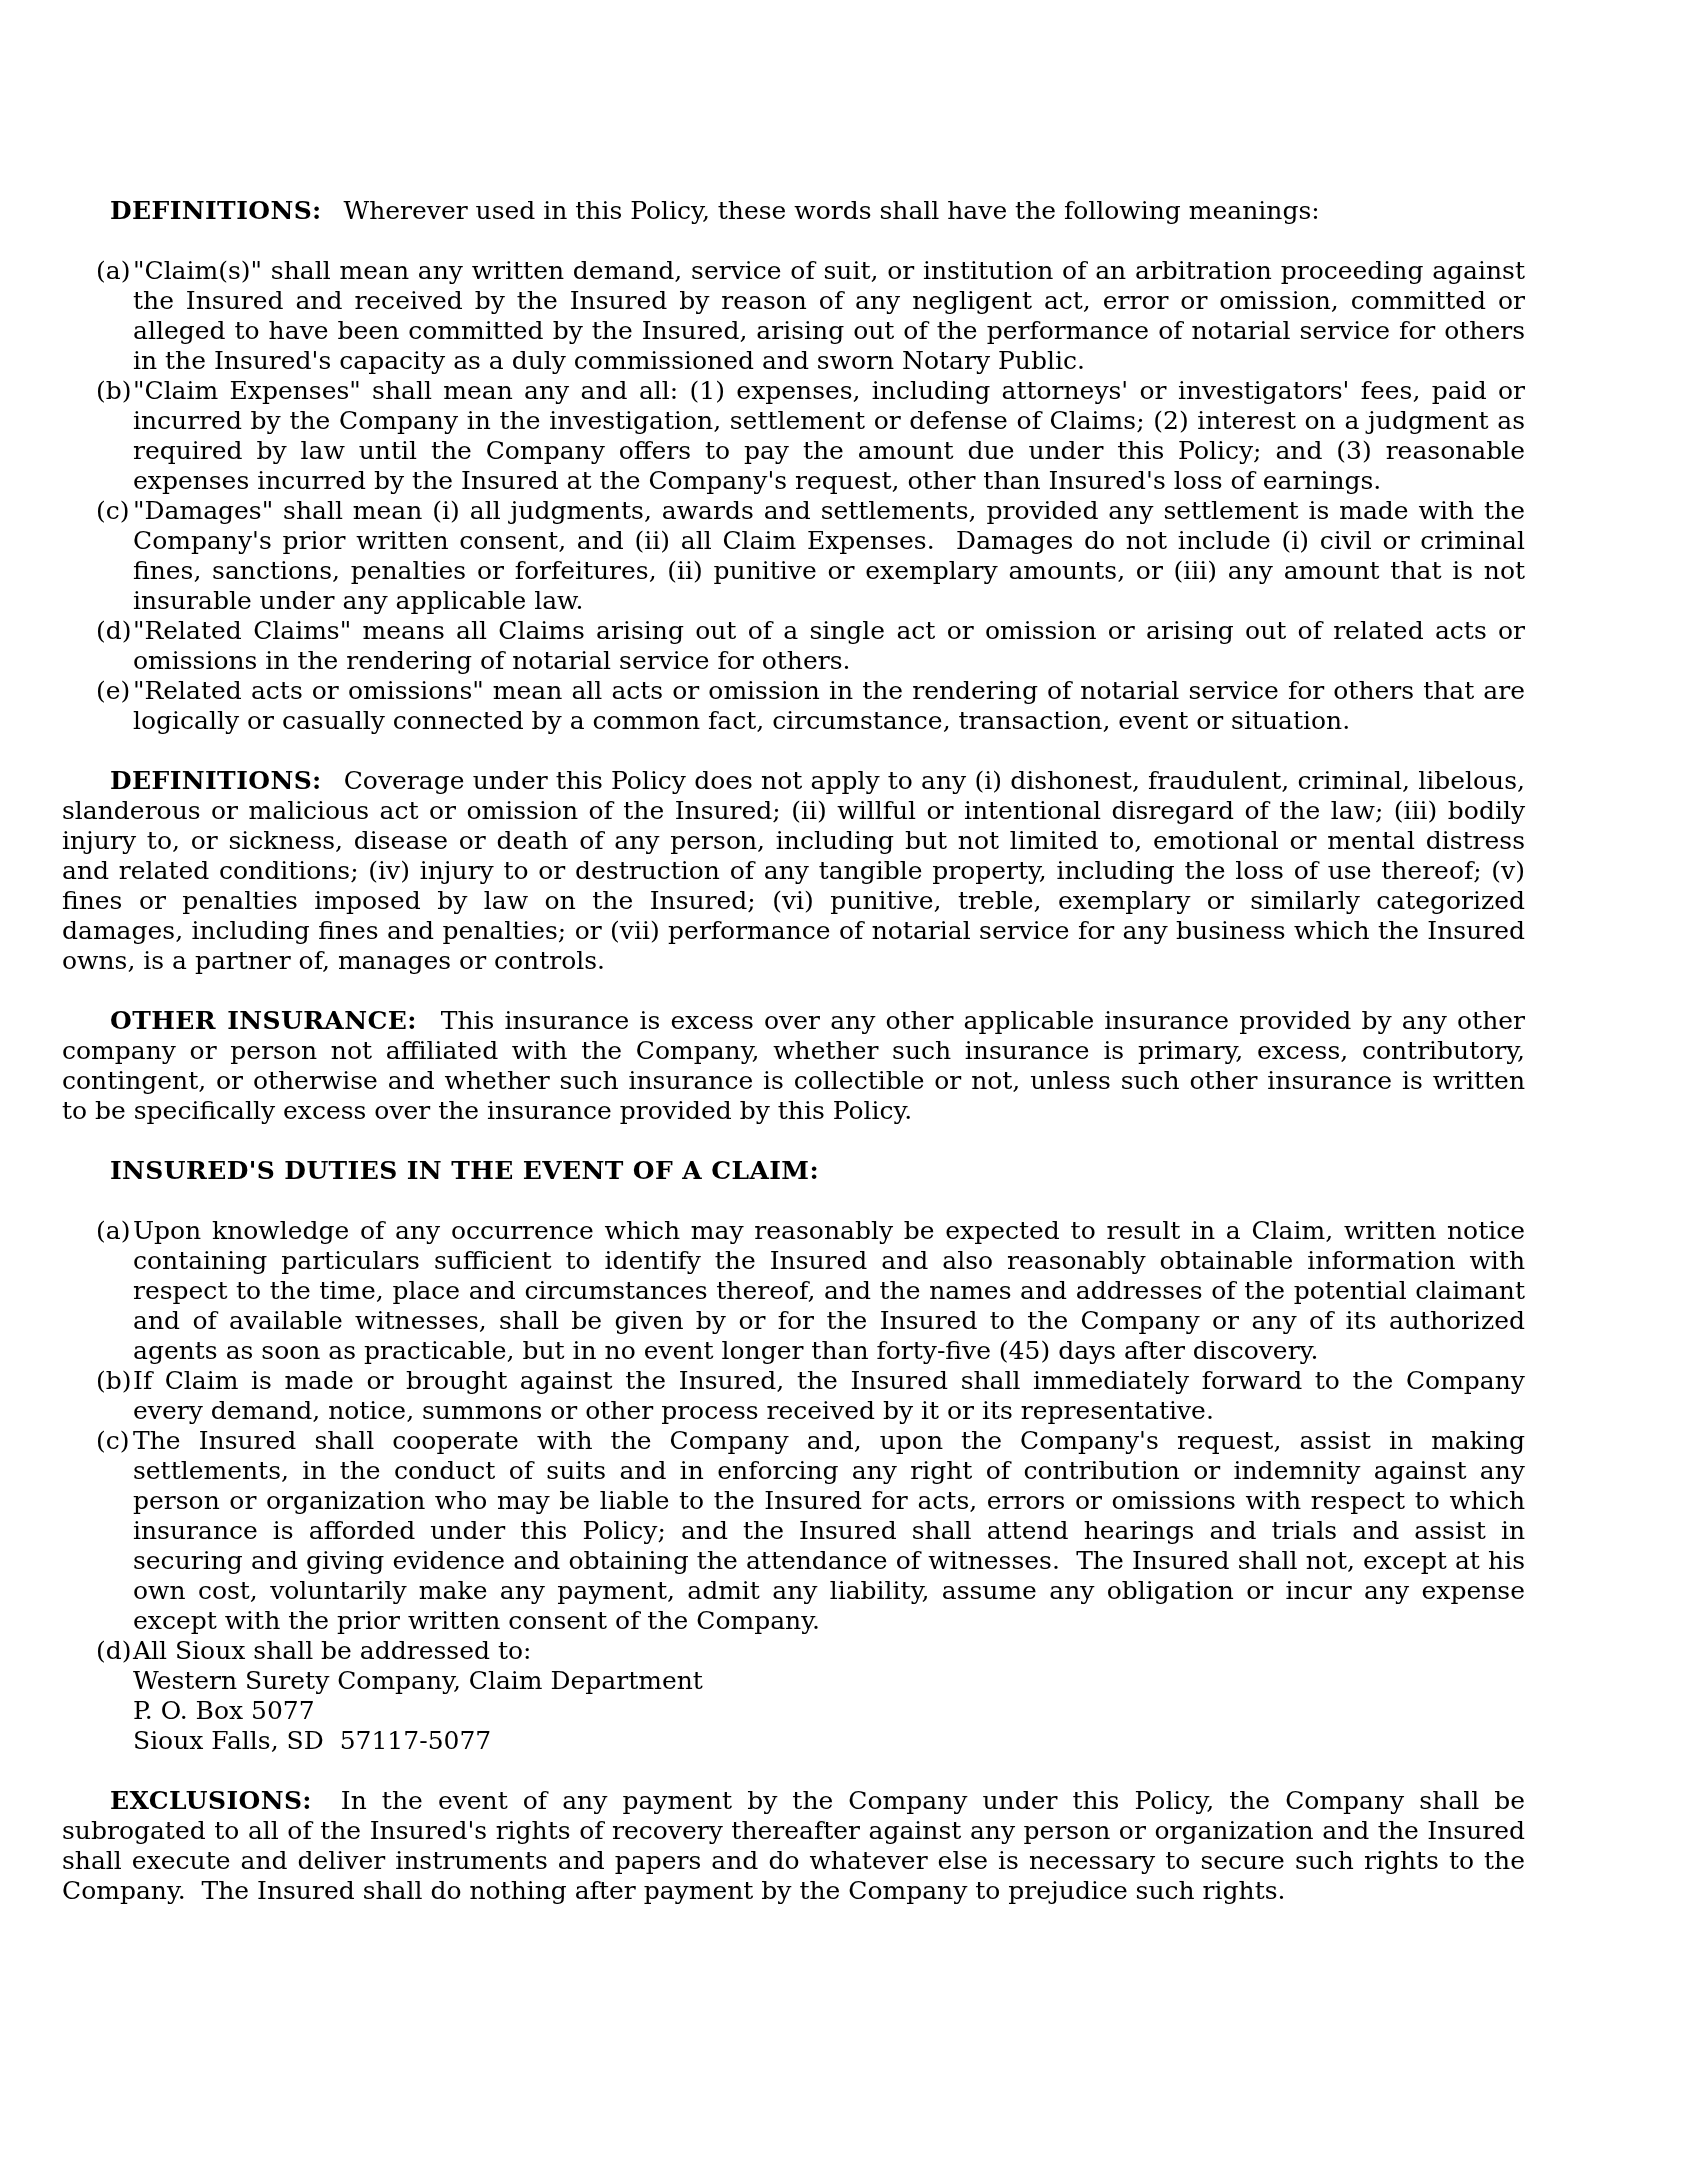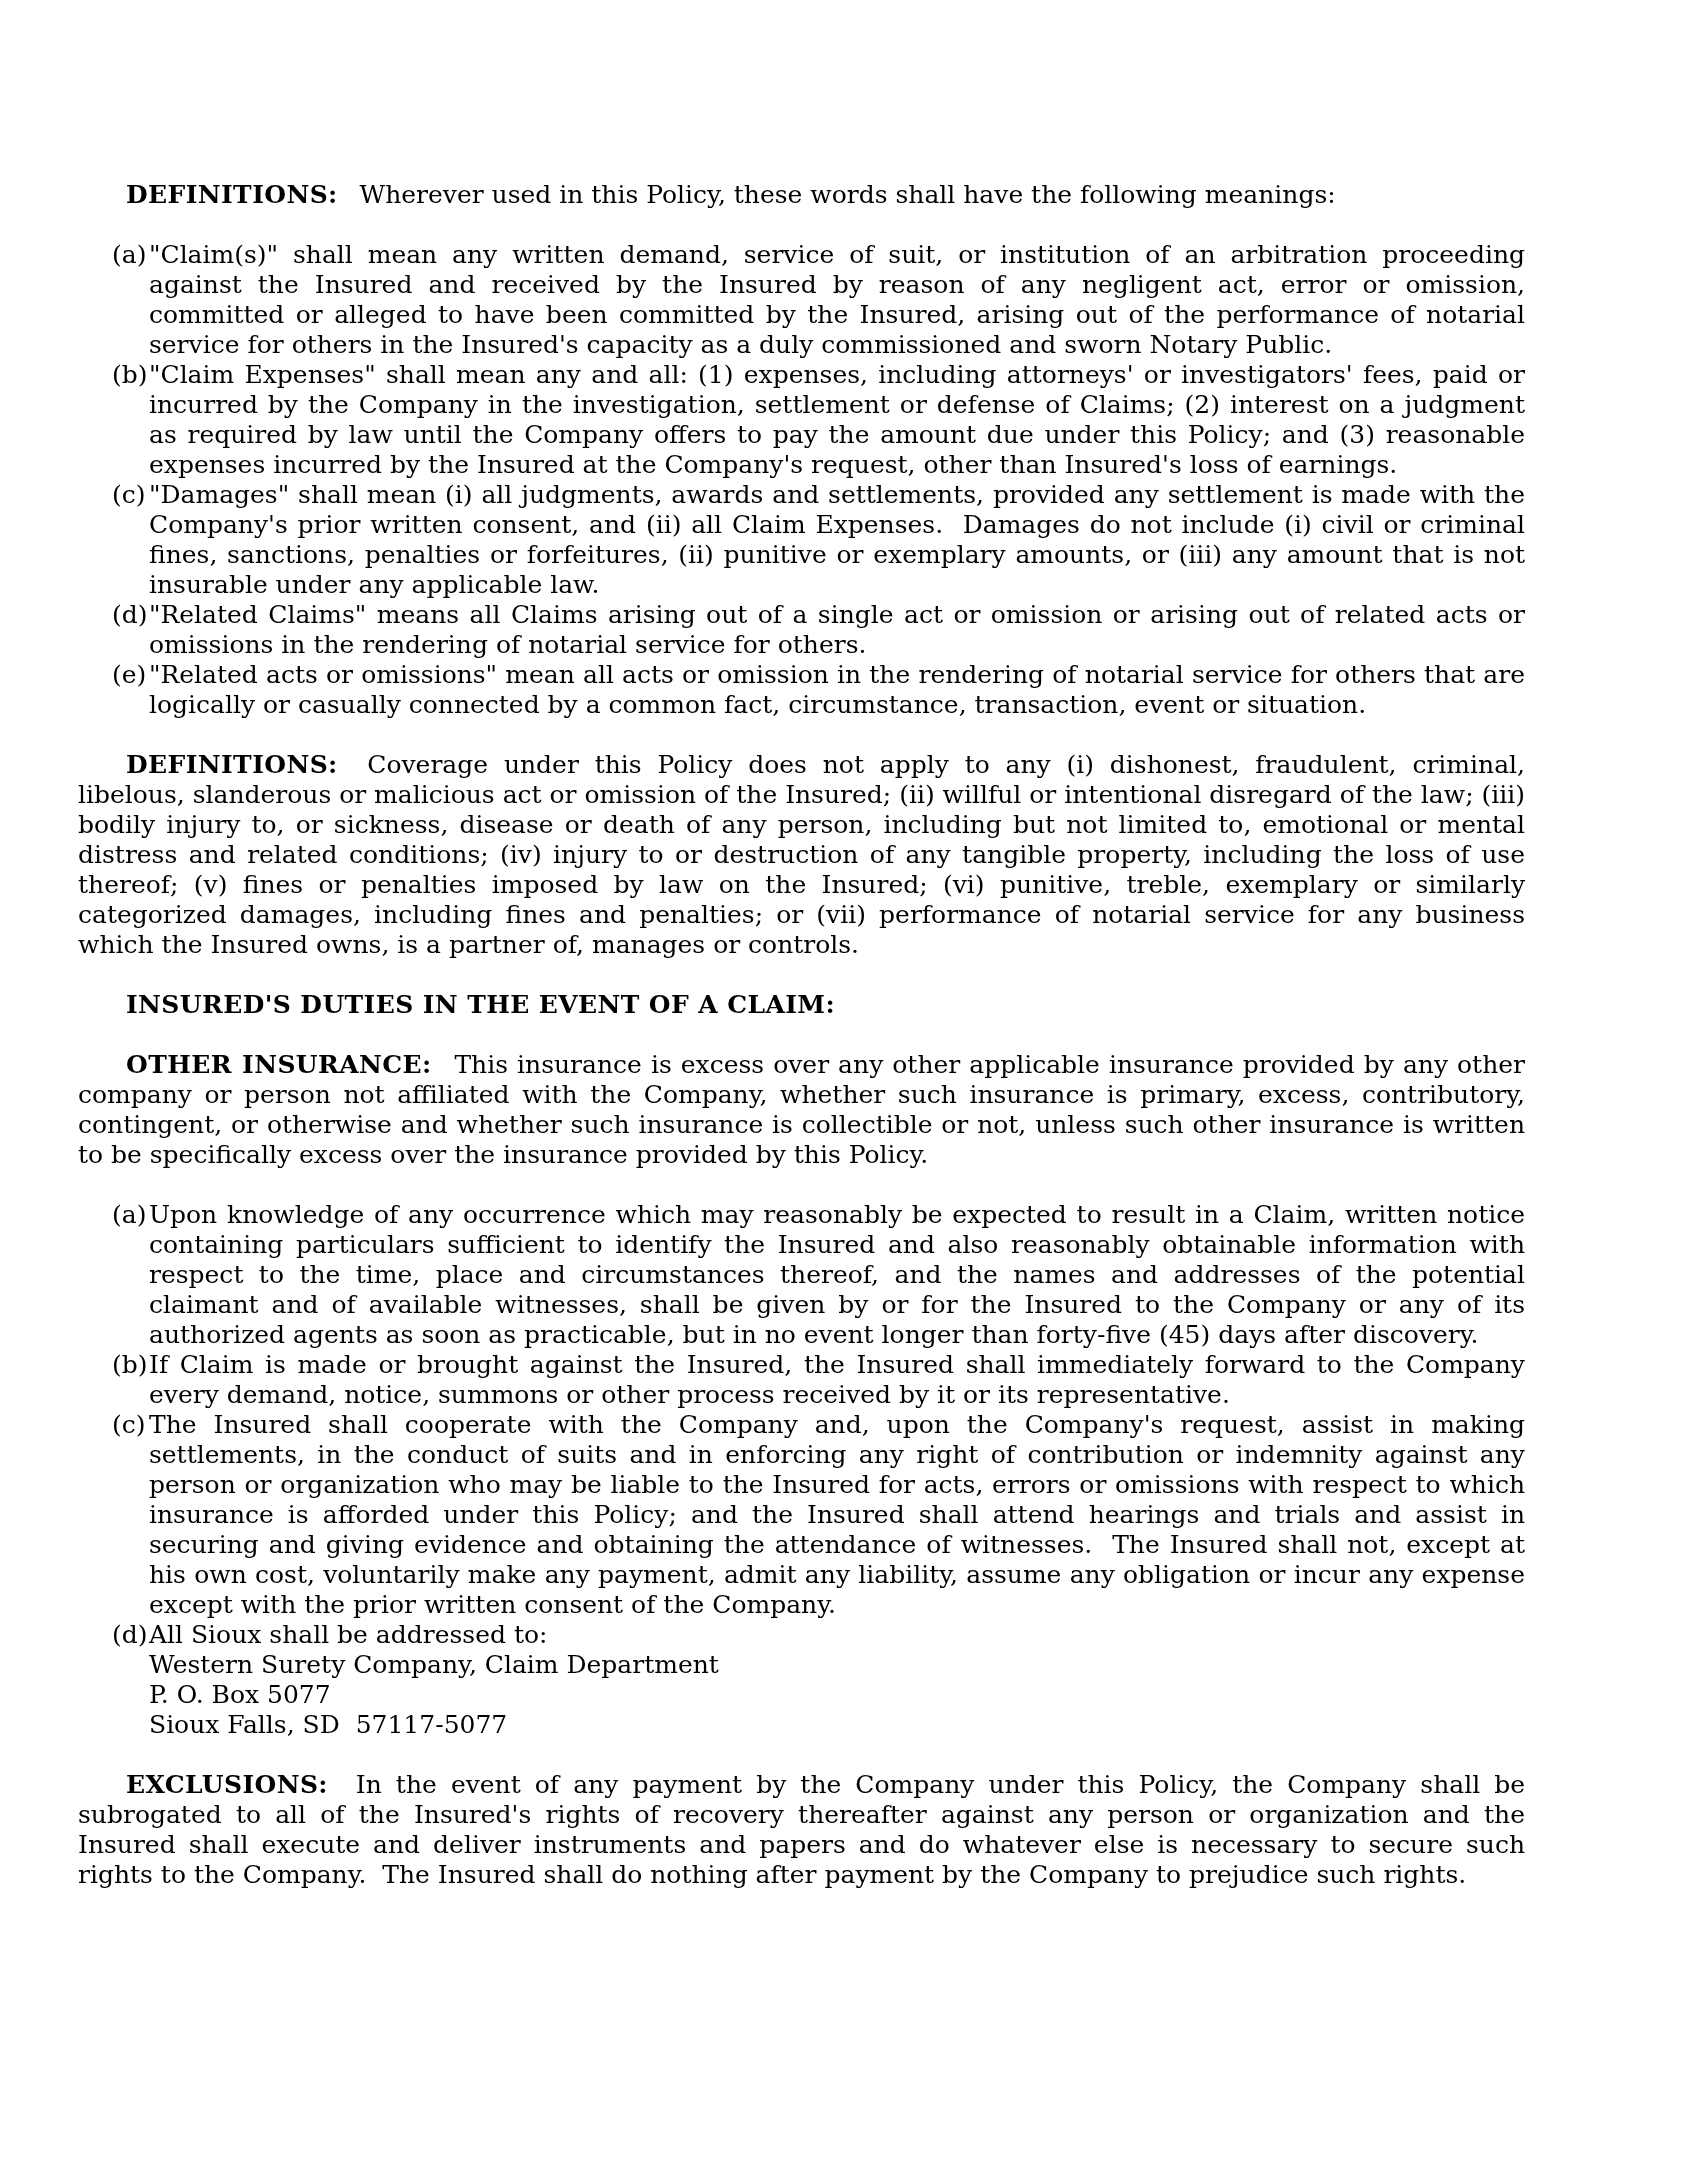"DEFINITIONS: Wherever used in this" .content { padding: 180px 158px 0 78px -> 180px 158px 0 62px; top: 0 -> 16px }
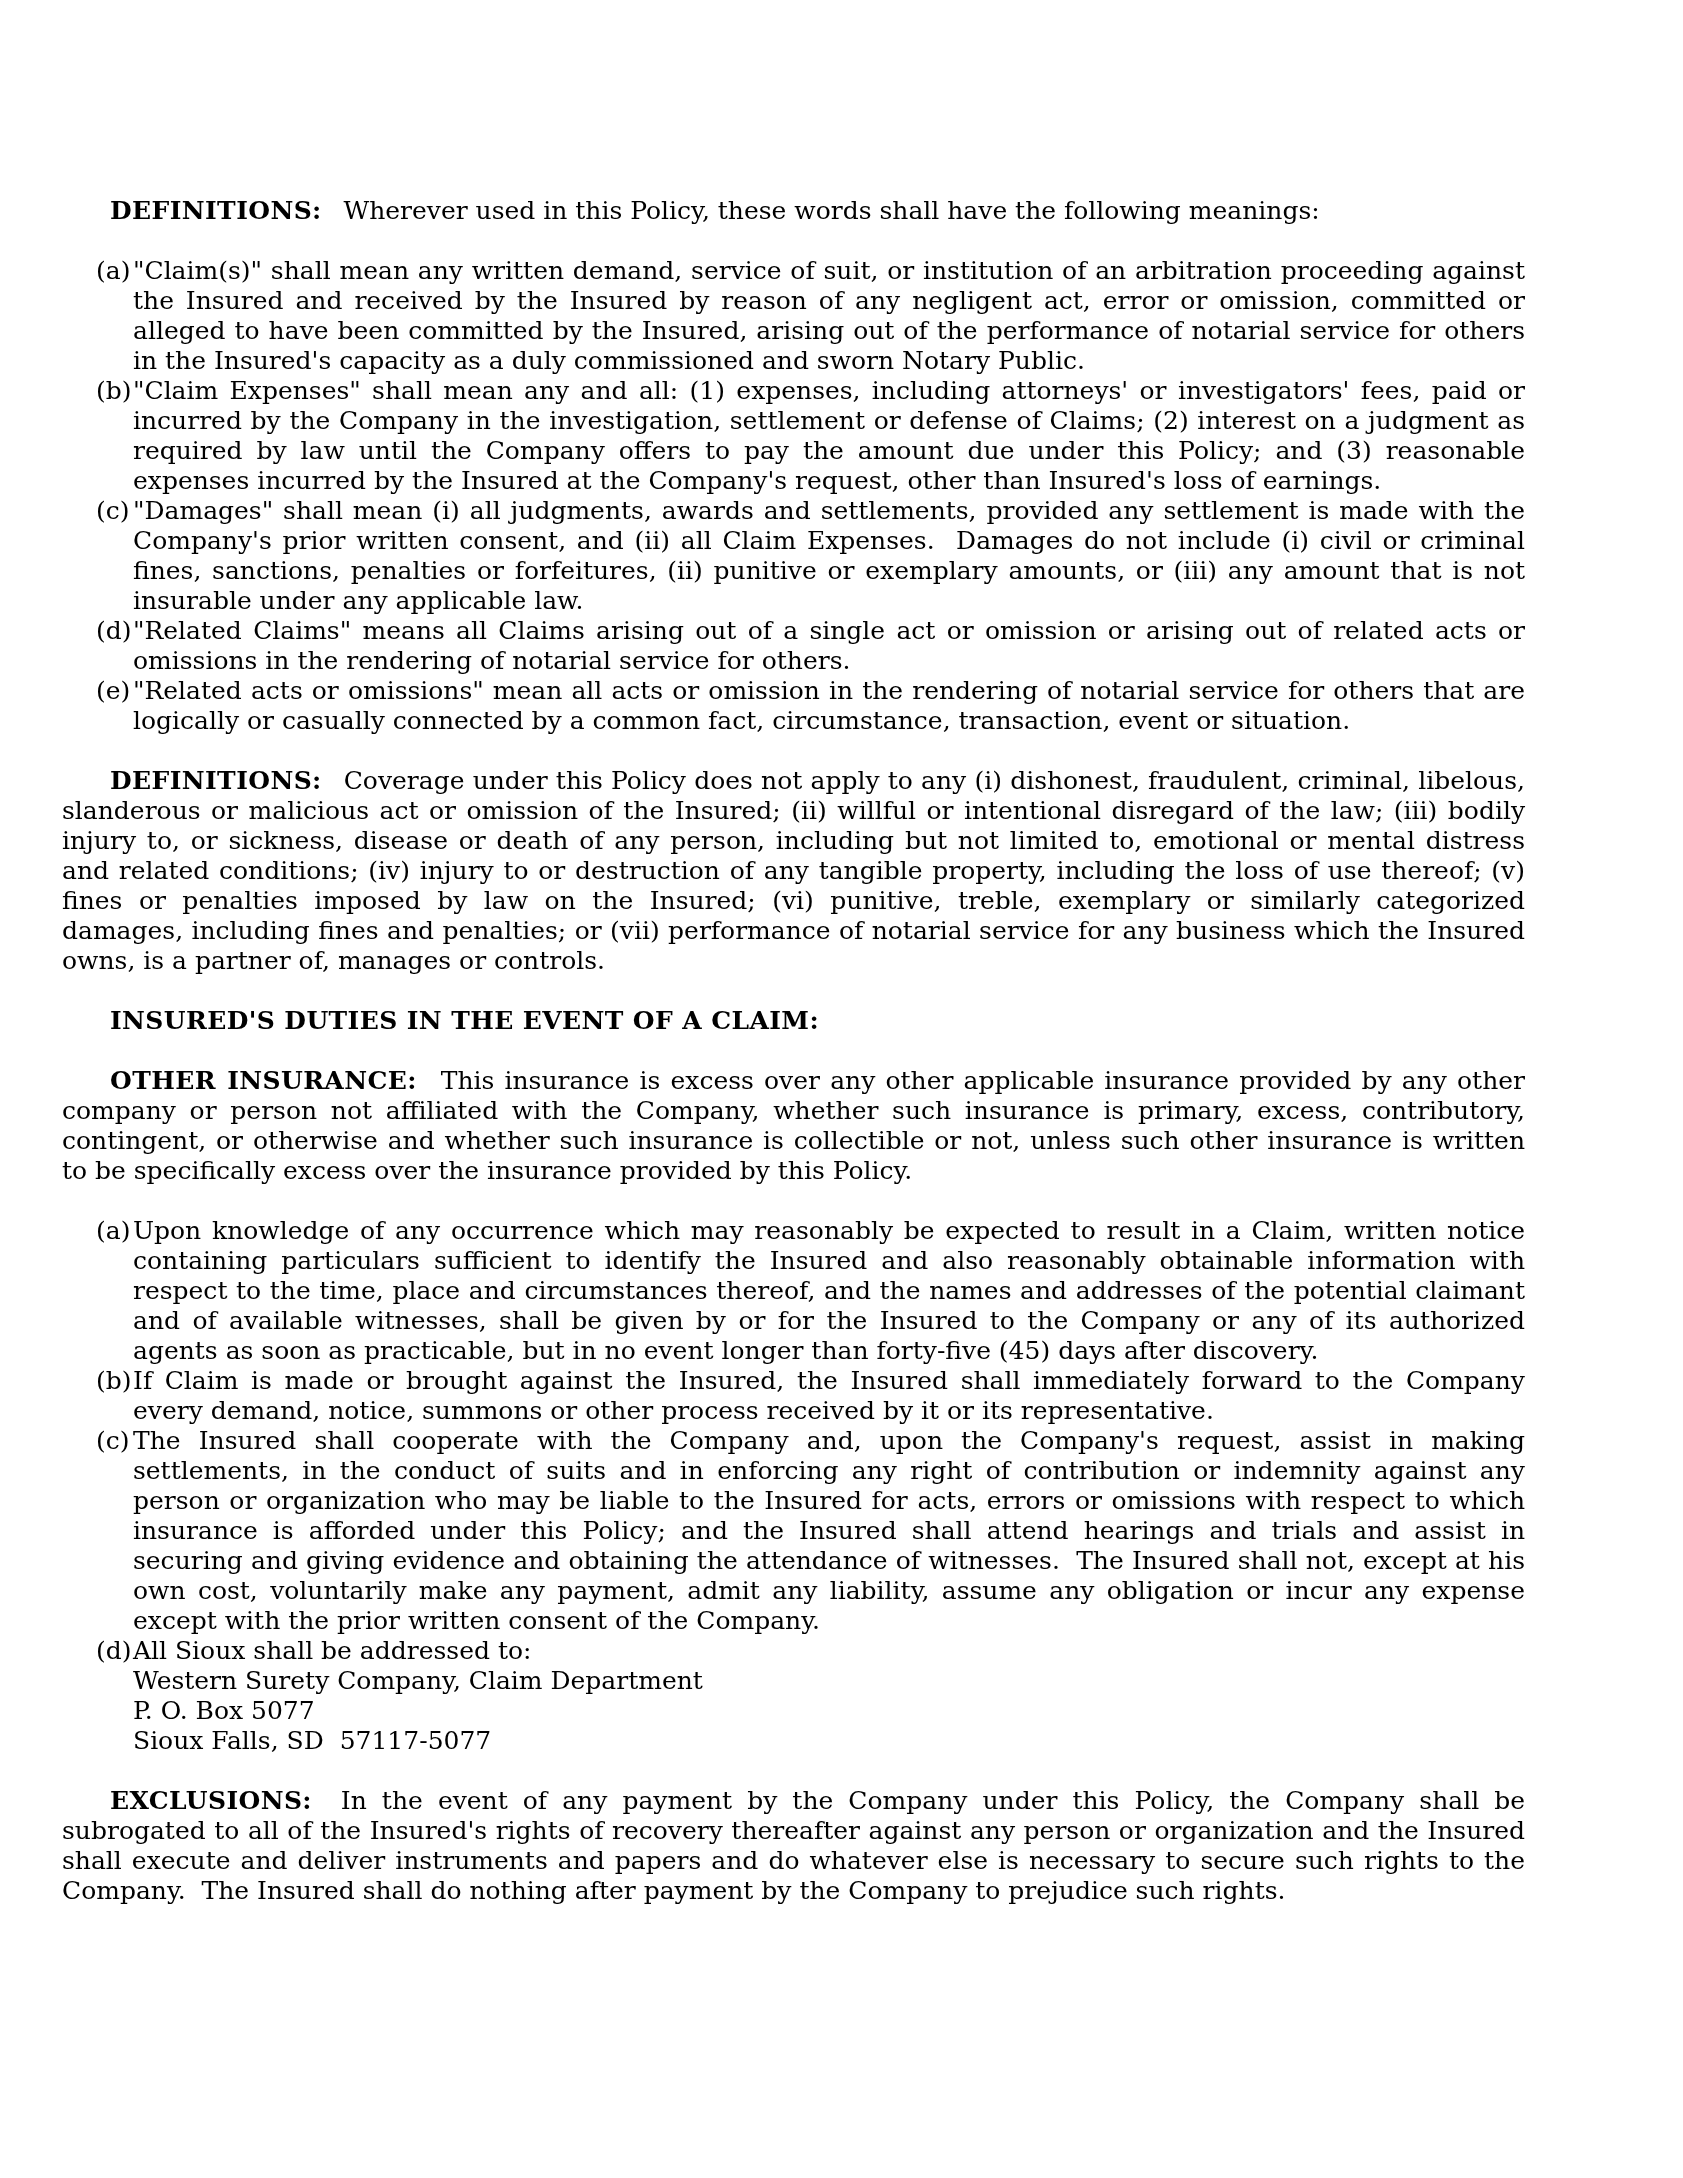"INSURED'S DUTIES IN THE EVENT" p.sec { order: before "OTHER INSURANCE: This insurance is" -> after "OTHER INSURANCE: This insurance is" }
